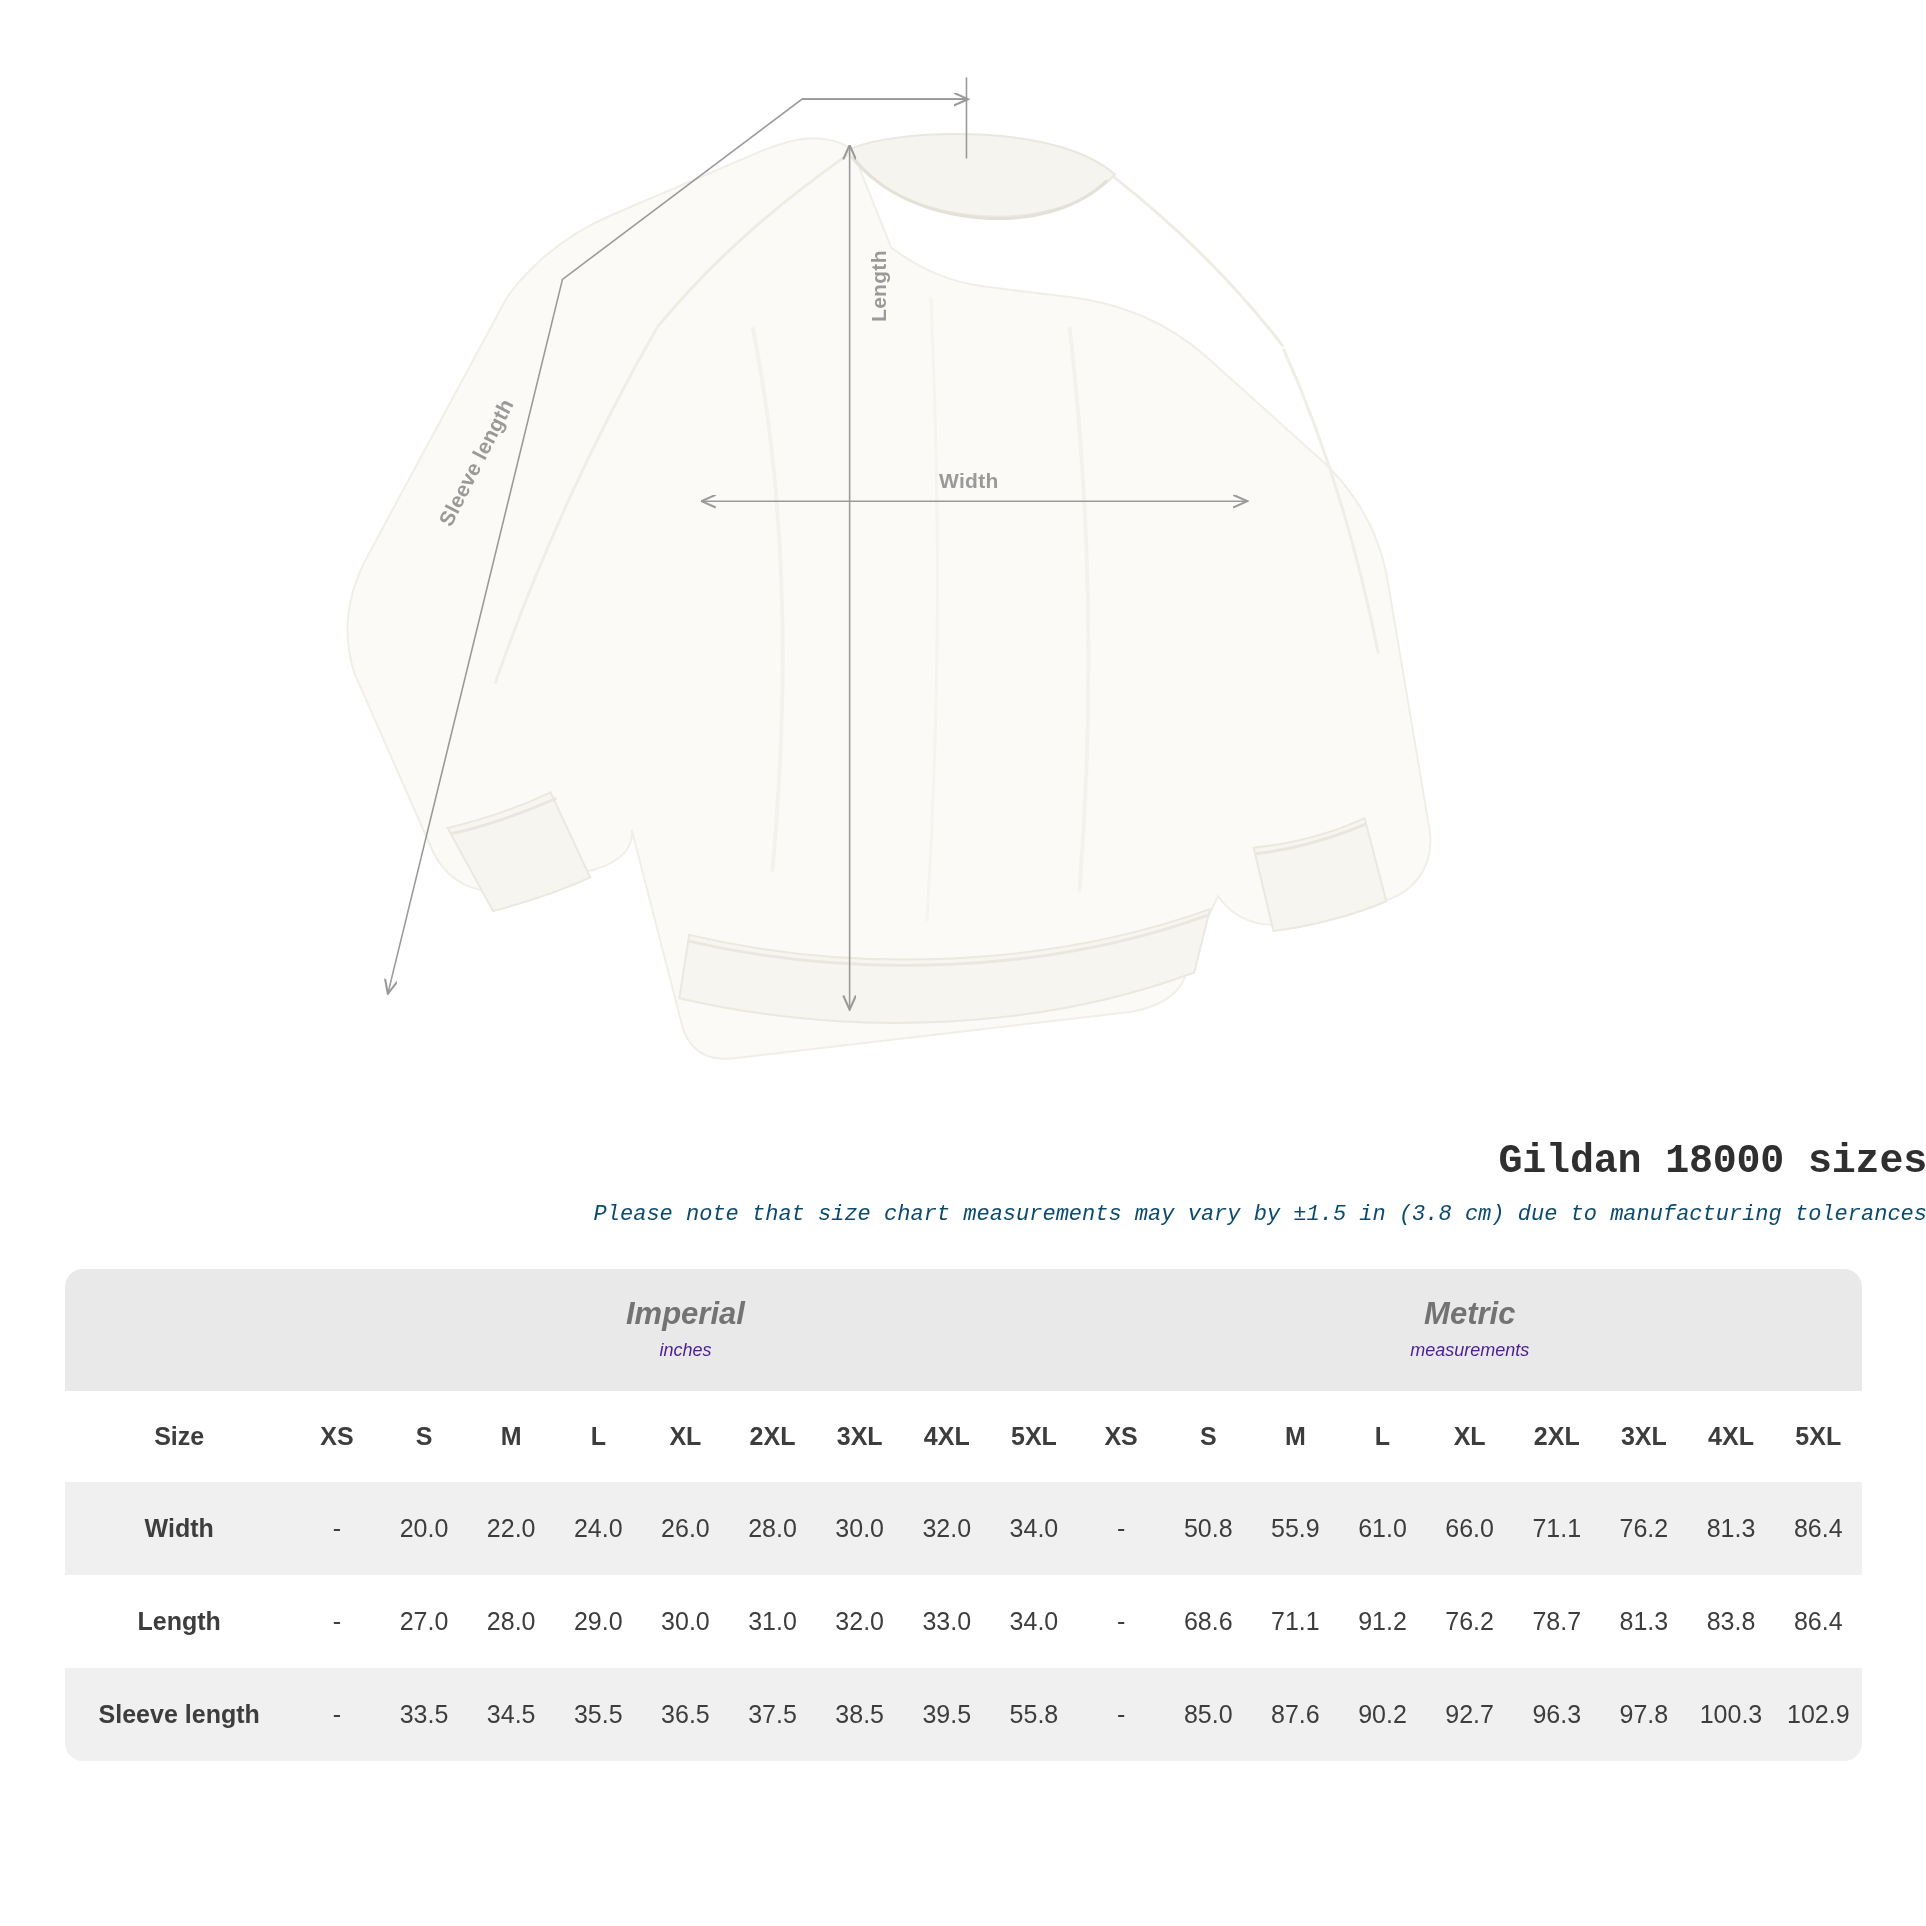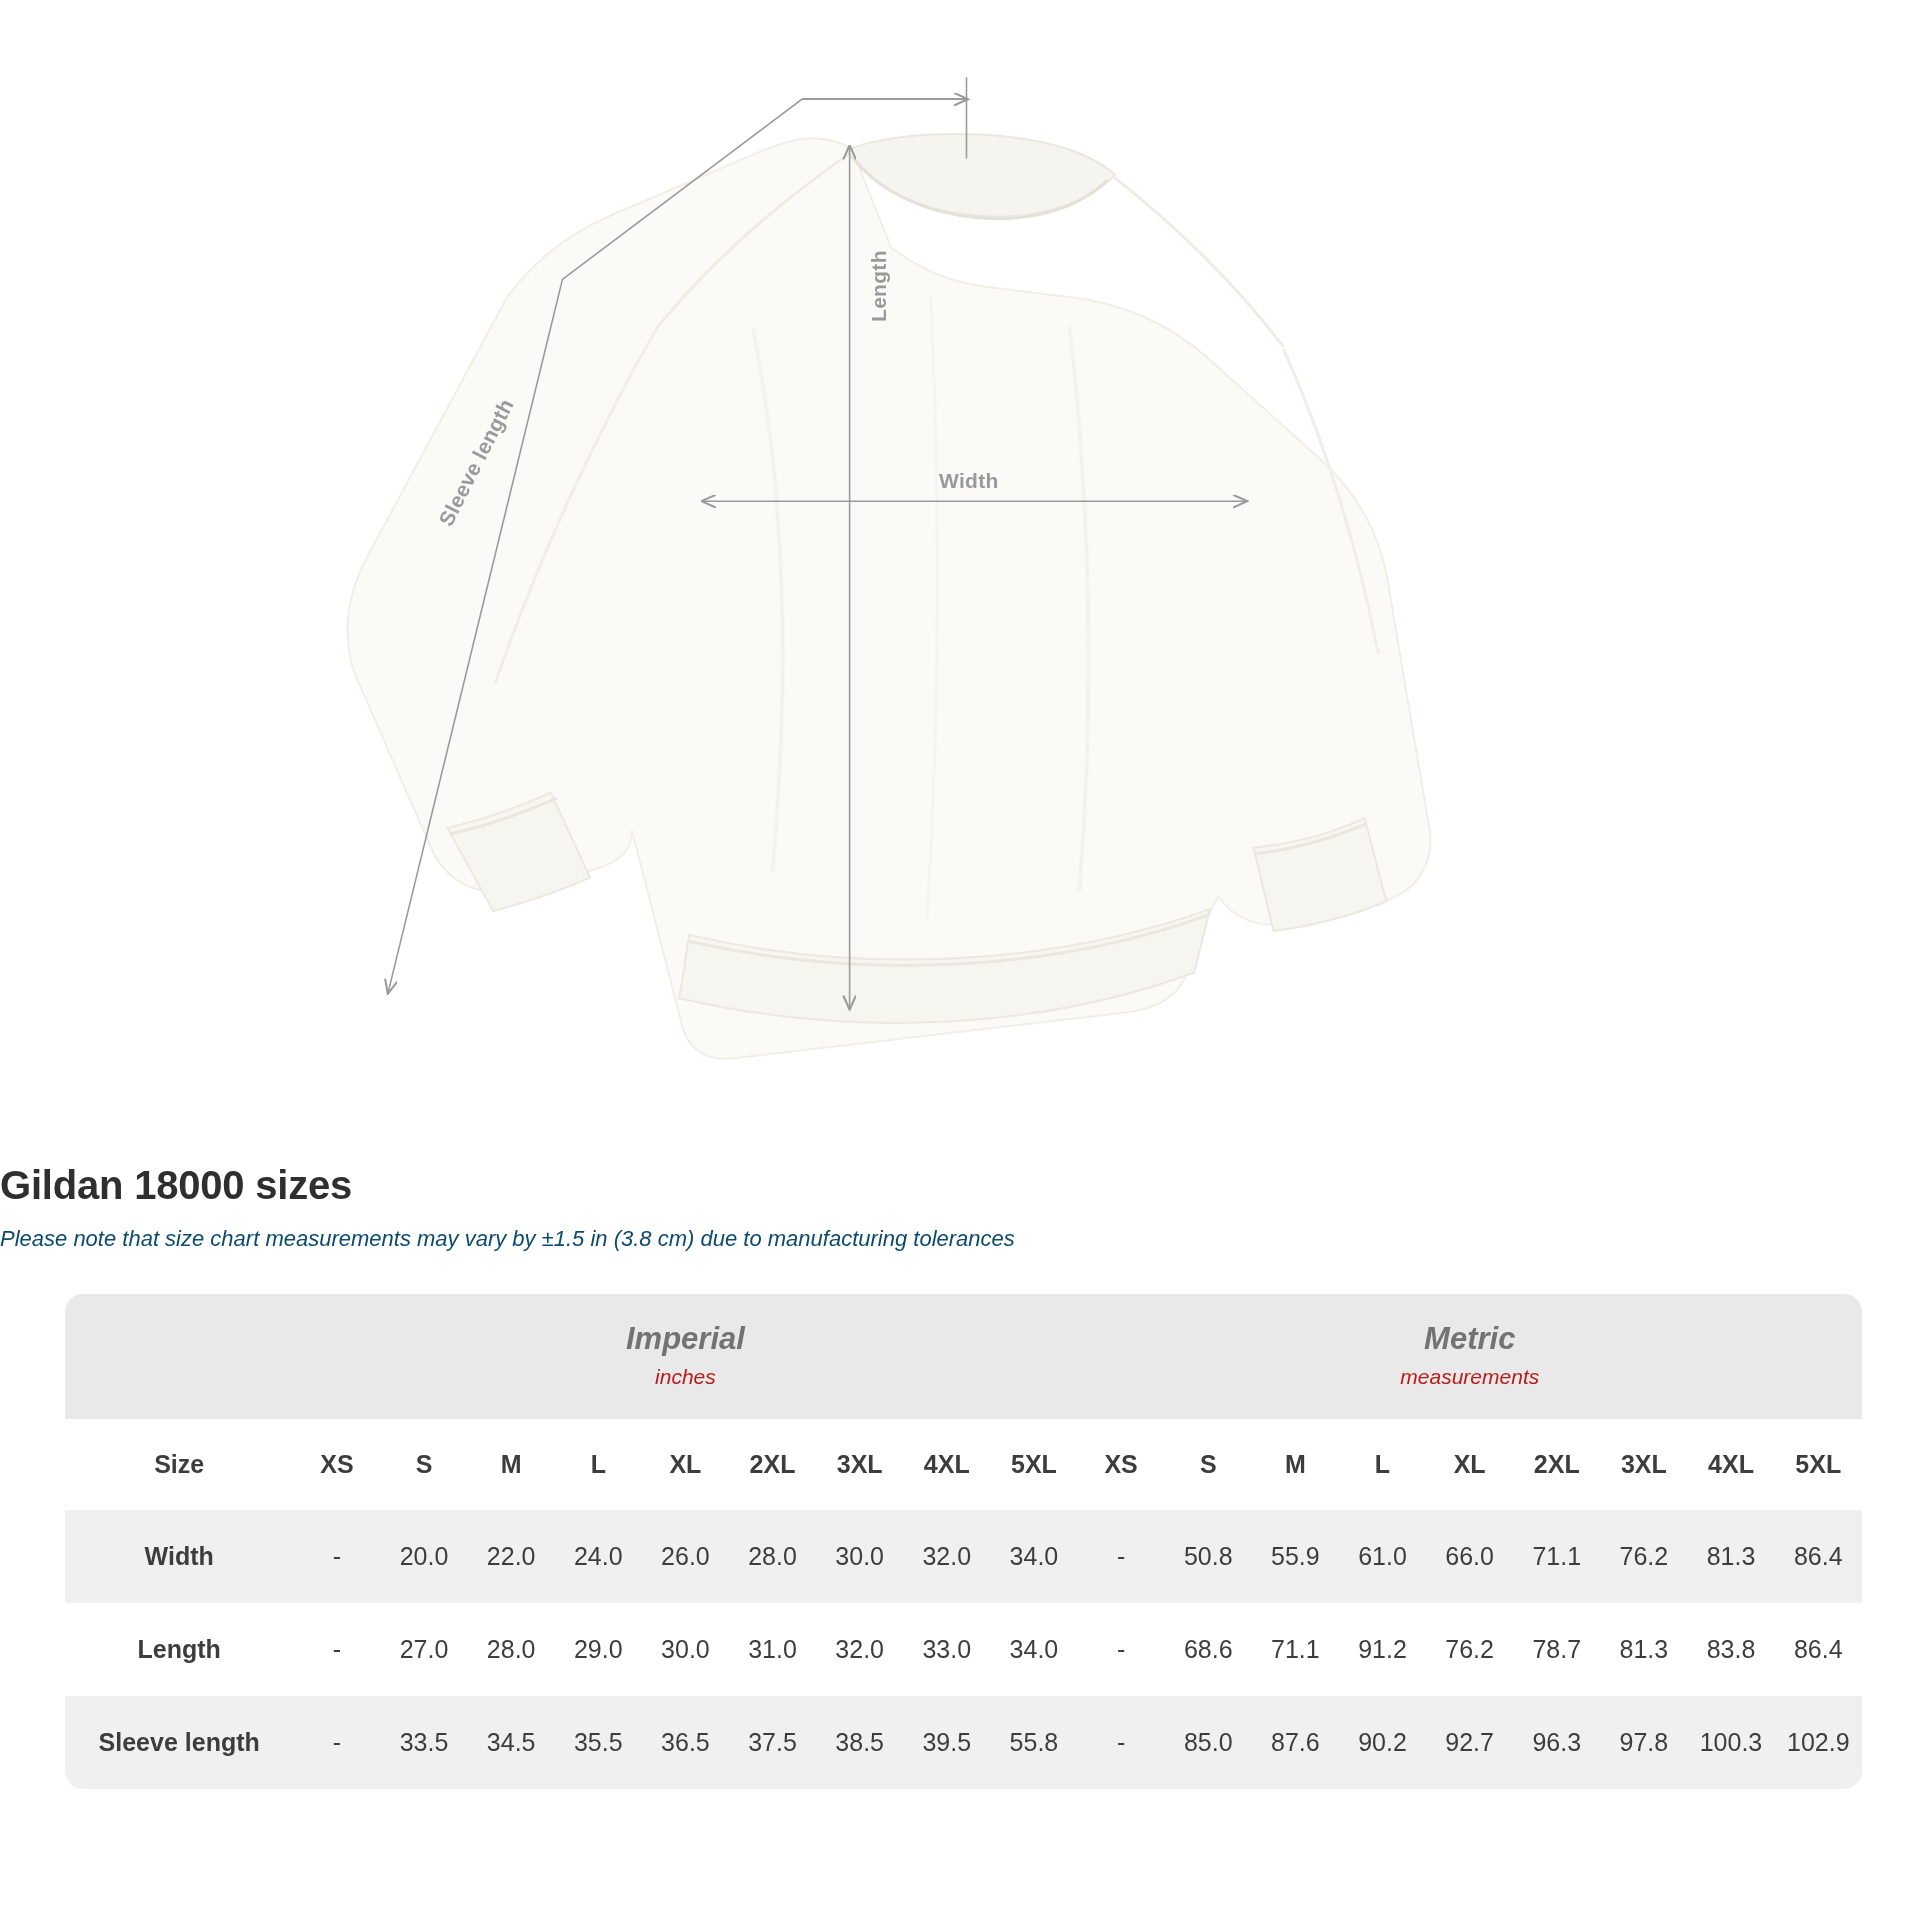"Gildan 18000 sizes" .title-block { font-family: none -> Liberation Mono, monospace; margin-top: 24px -> 0; text-align: left -> right }
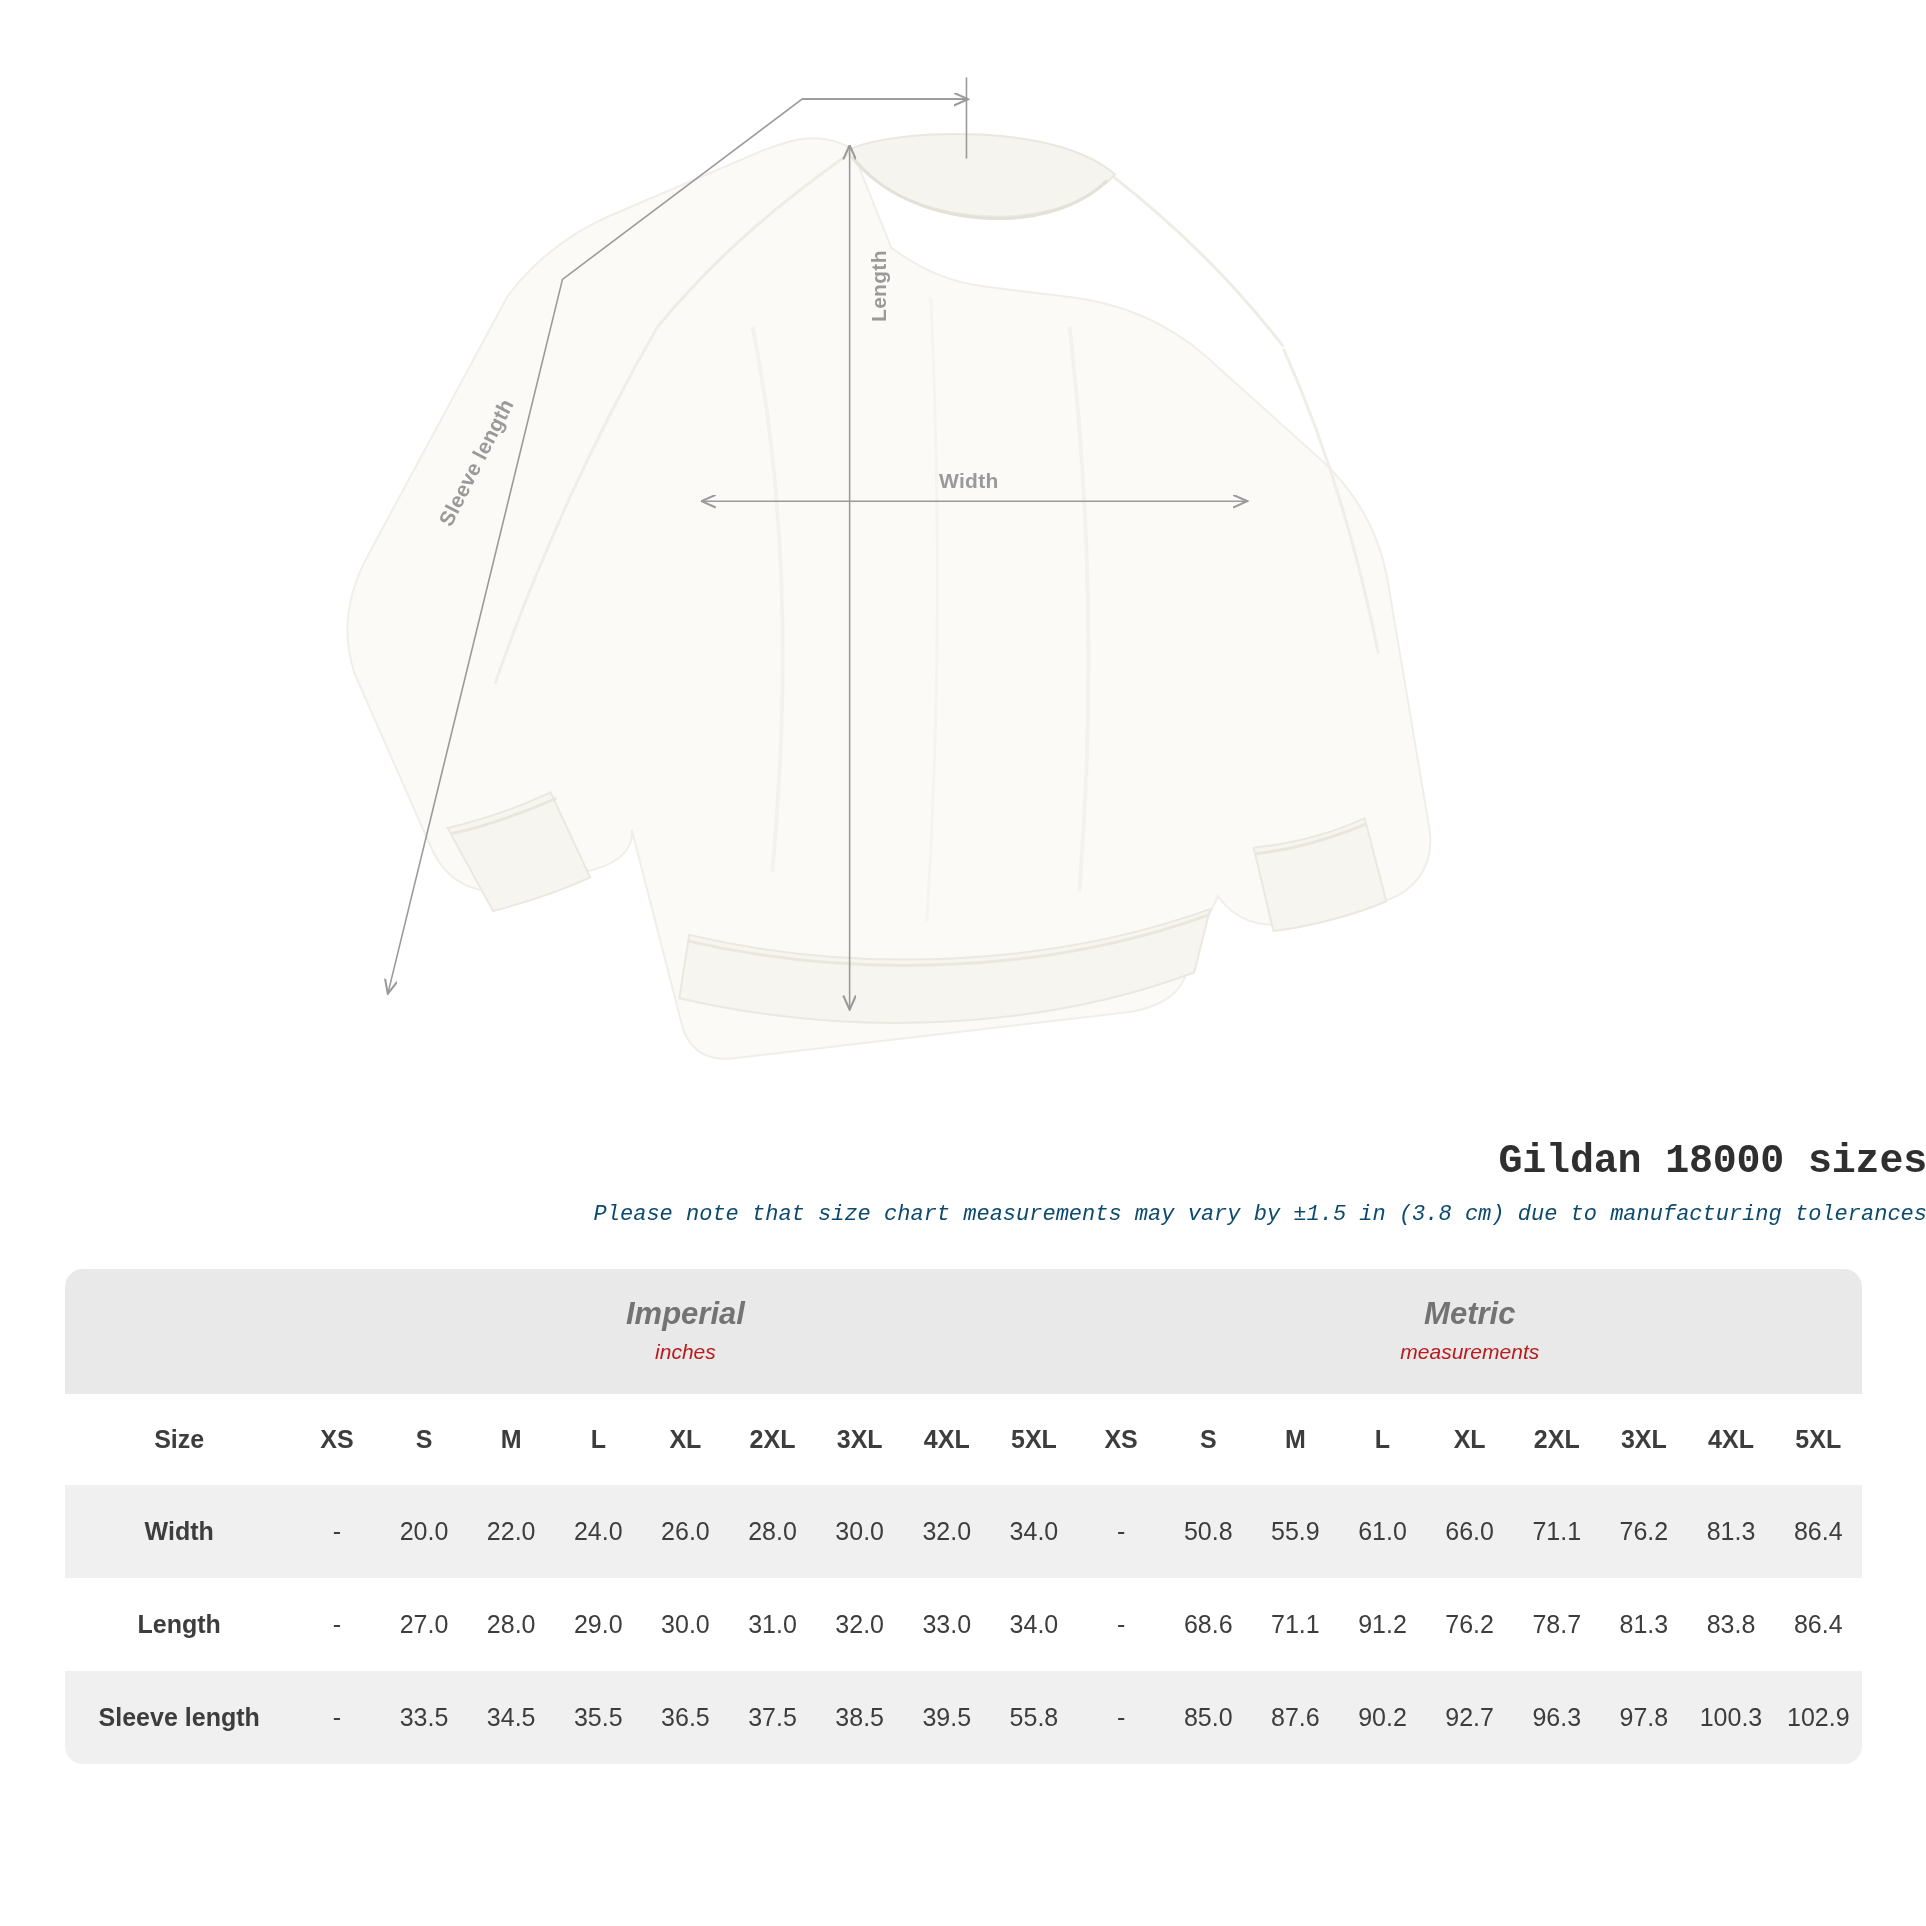"inches" .unit-sub { color: #b91c1c -> #4c1d95; font-size: 21px -> 18px }
